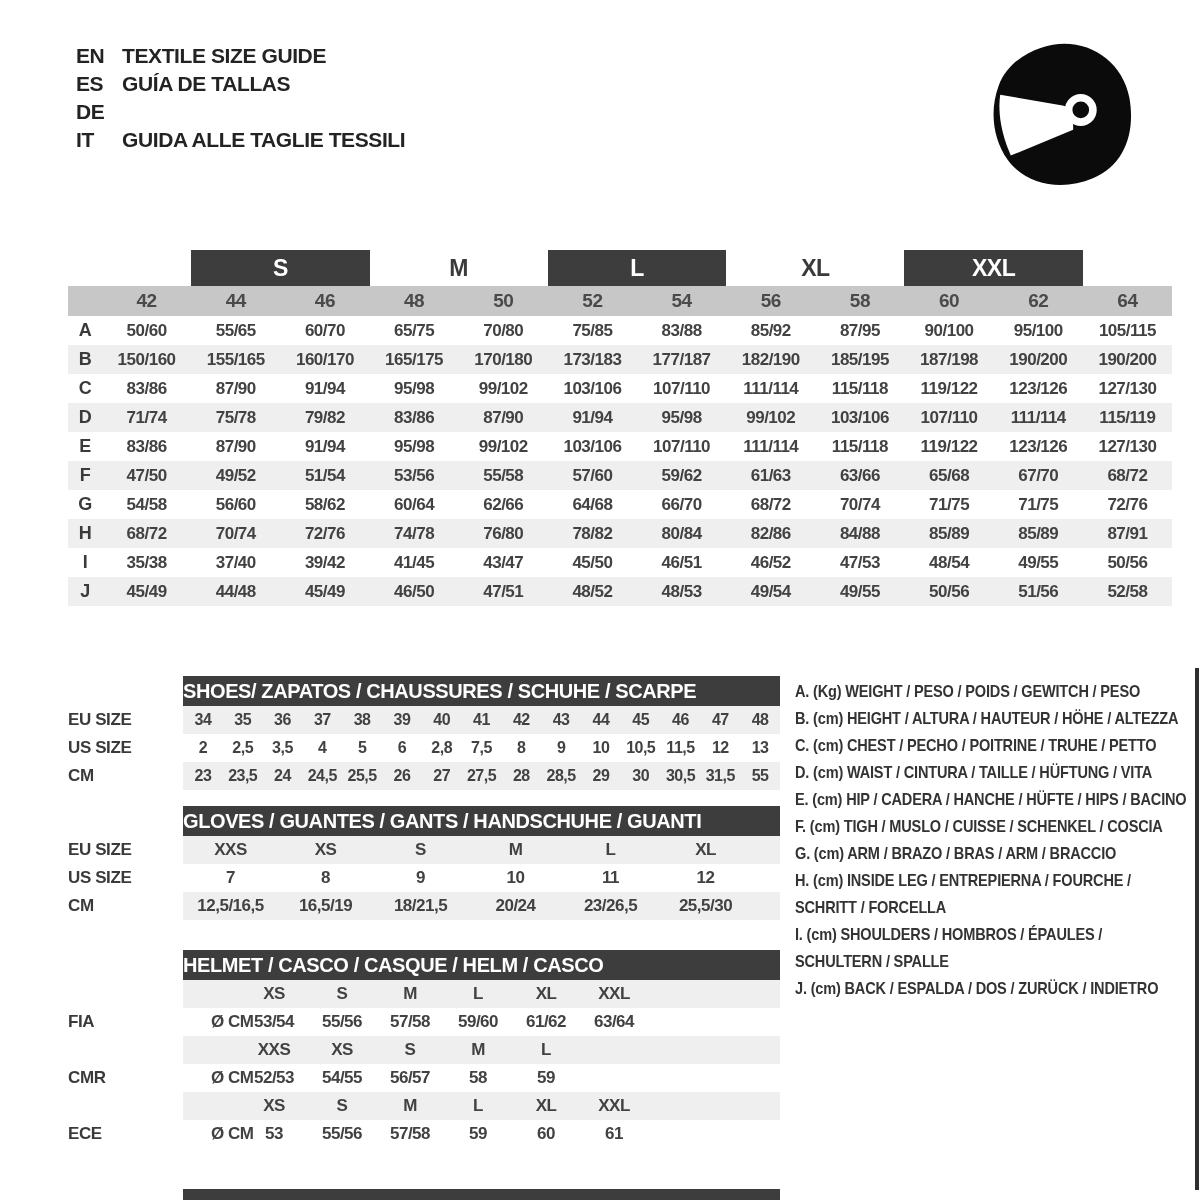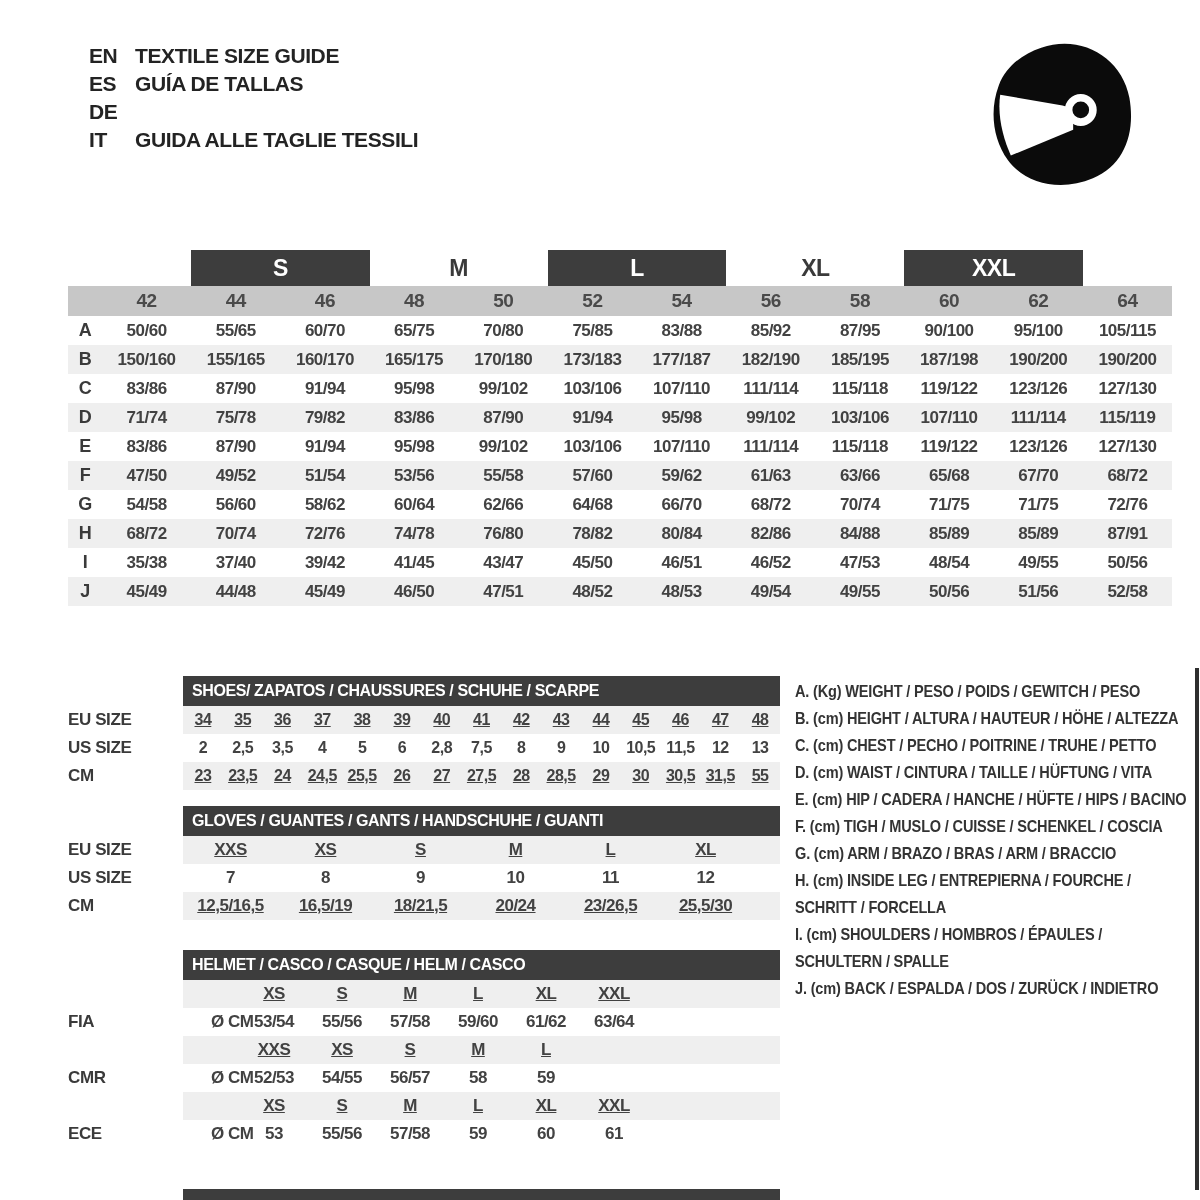"EN" .lang-row { margin-left: 13px -> none }
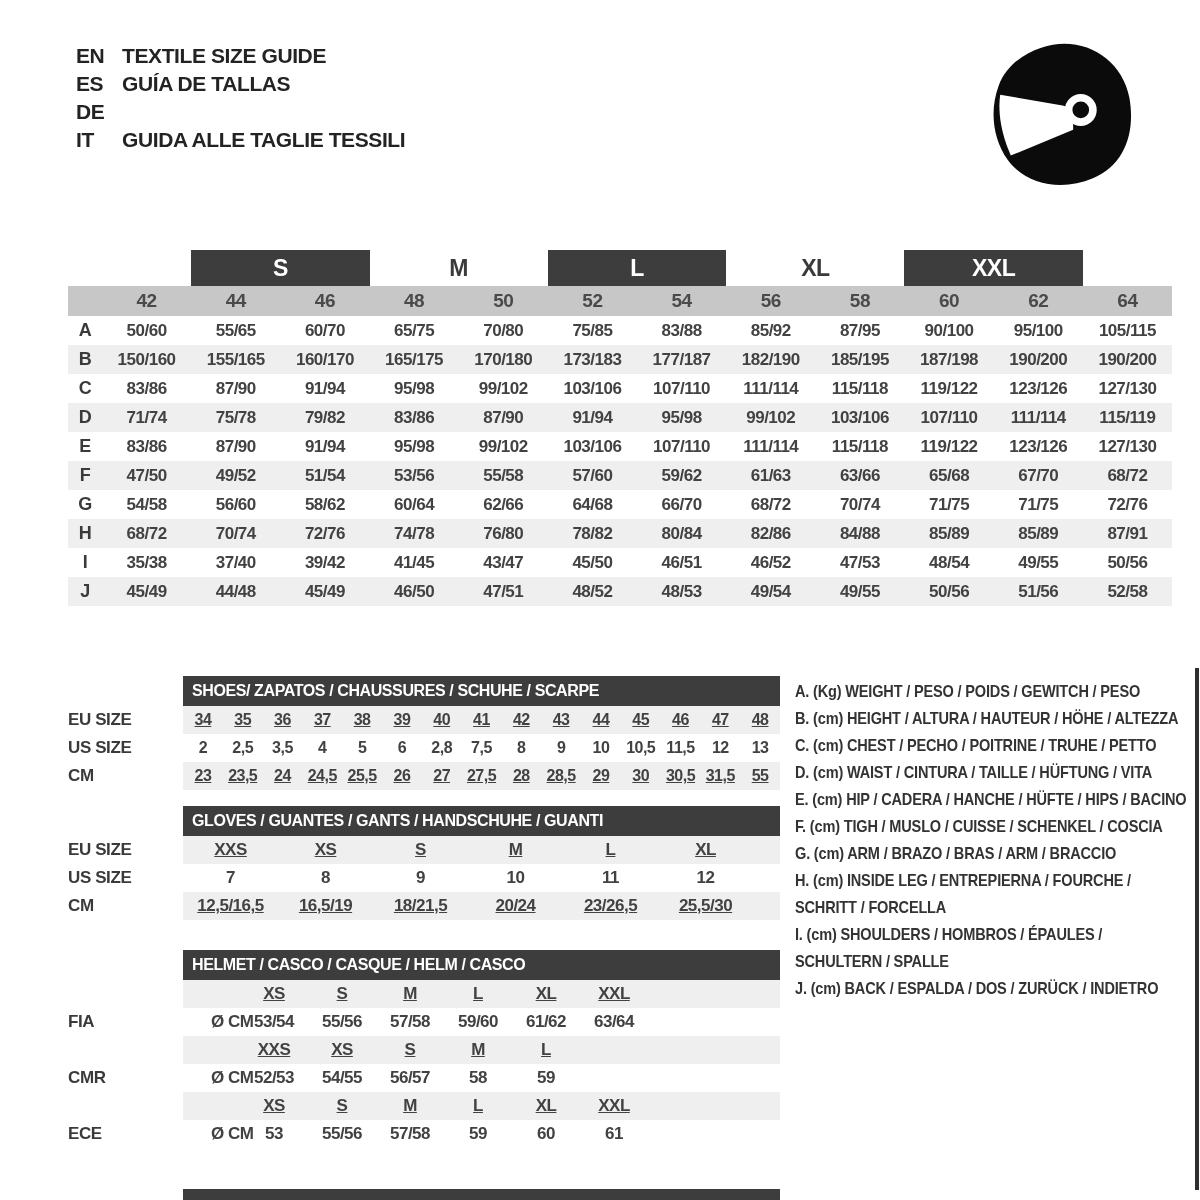"SHOES/ ZAPATOS / CHAUSSURES /" .sec-header { font-size: 16px -> 20px; padding-left: 9px -> none }
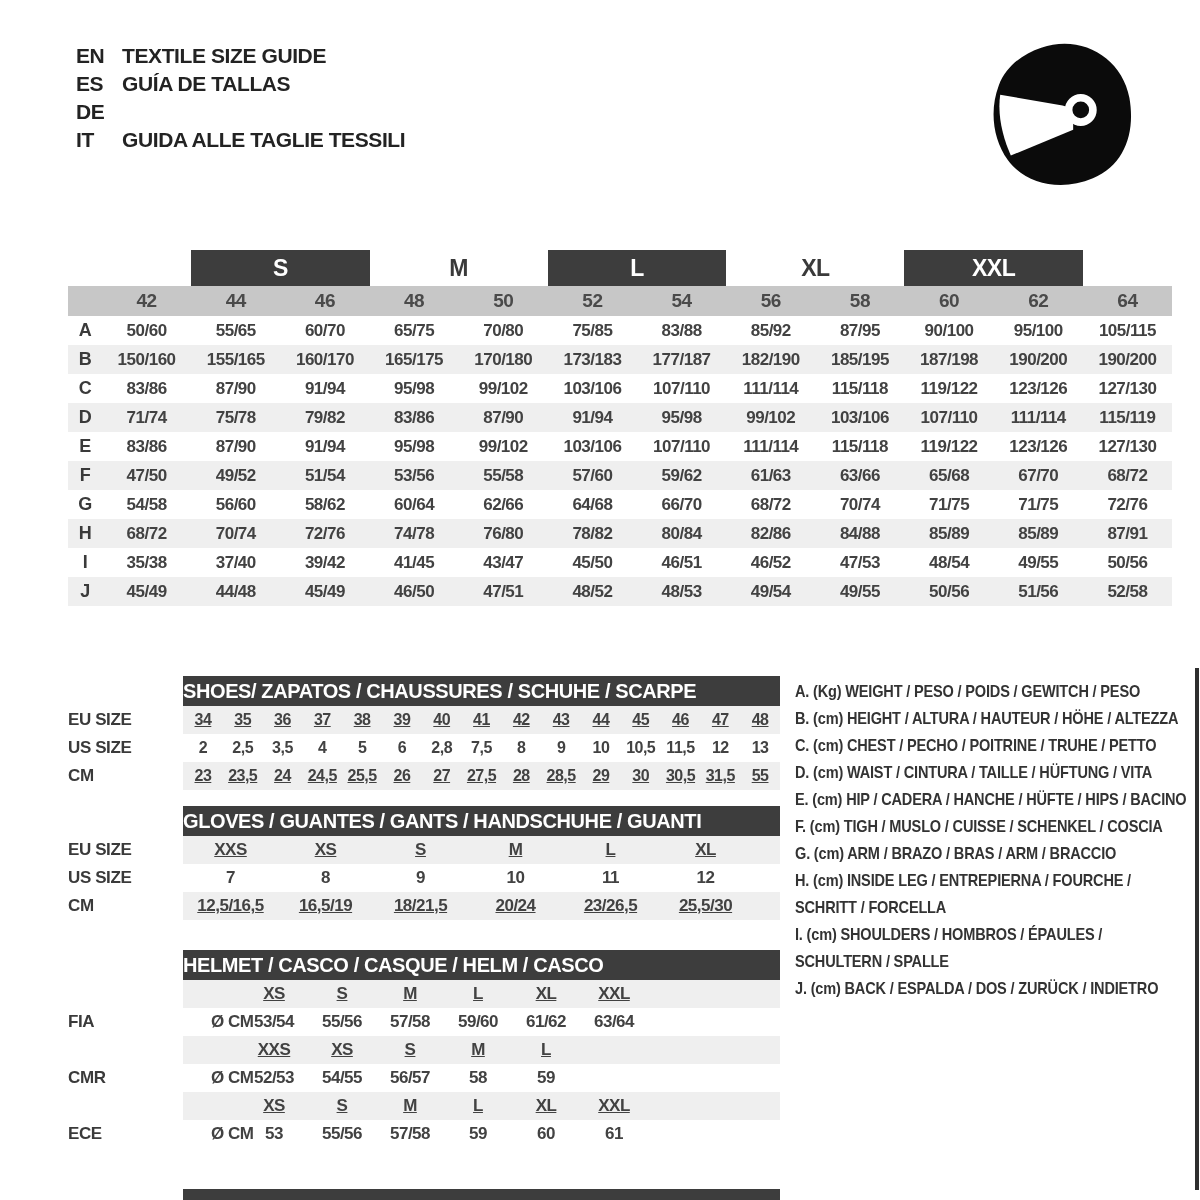"34" .strip.striped { text-decoration: underline -> none }
